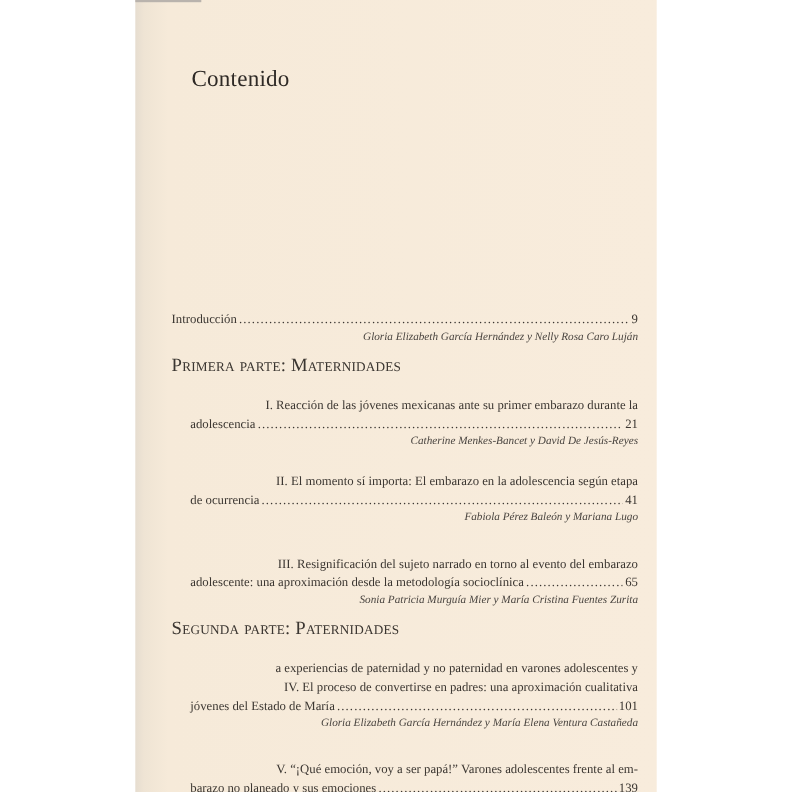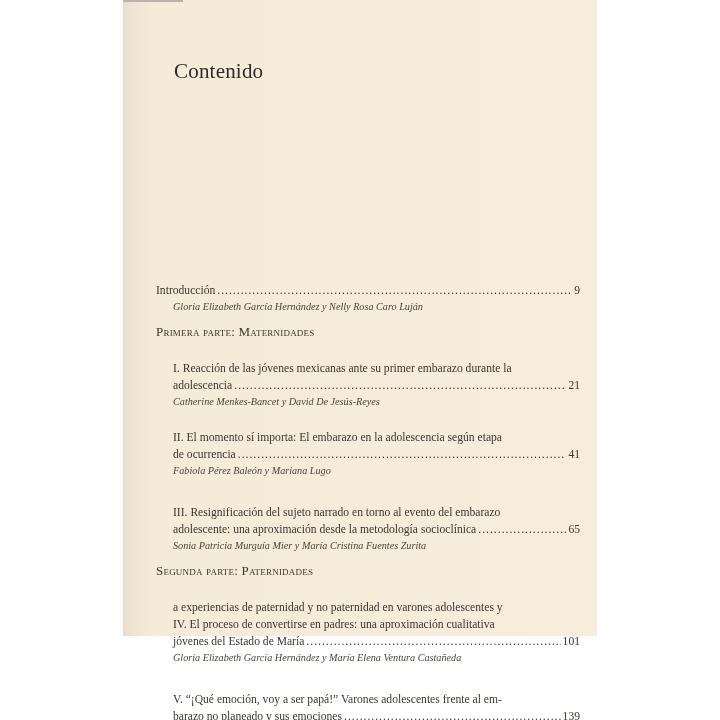"Contenido" .page { height: 636px -> 720px }
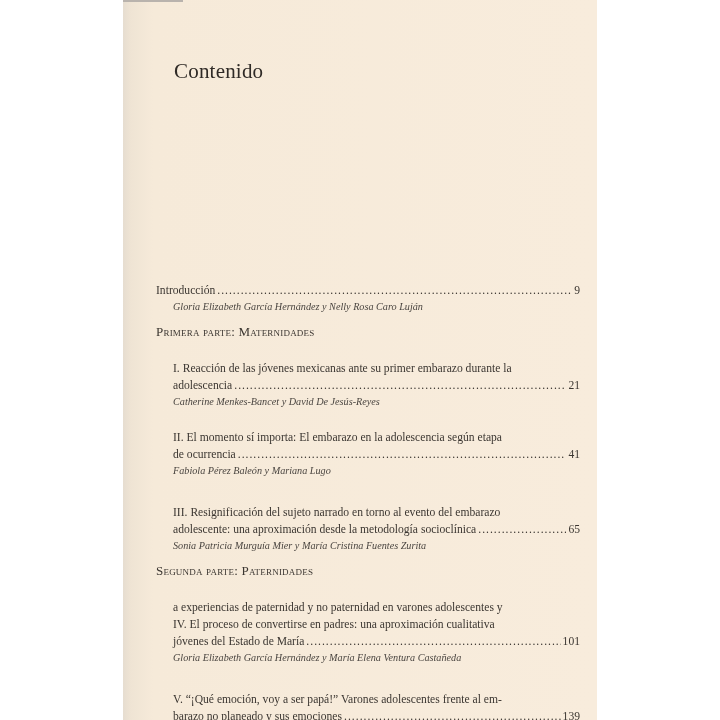"Gloria Elizabeth García Hernández y" .line { text-align: none -> right }
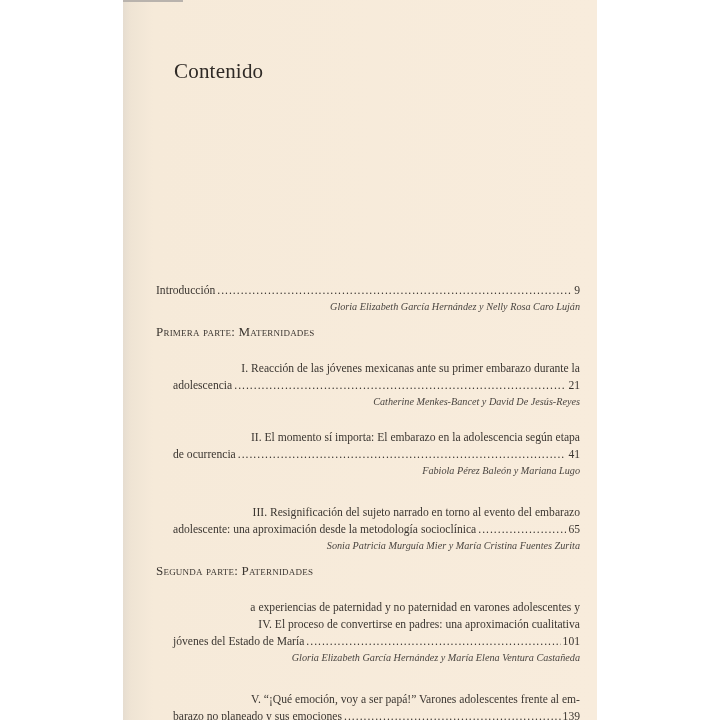"Primera parte: Maternidades" .section-head { font-size: 13px -> 17px }
